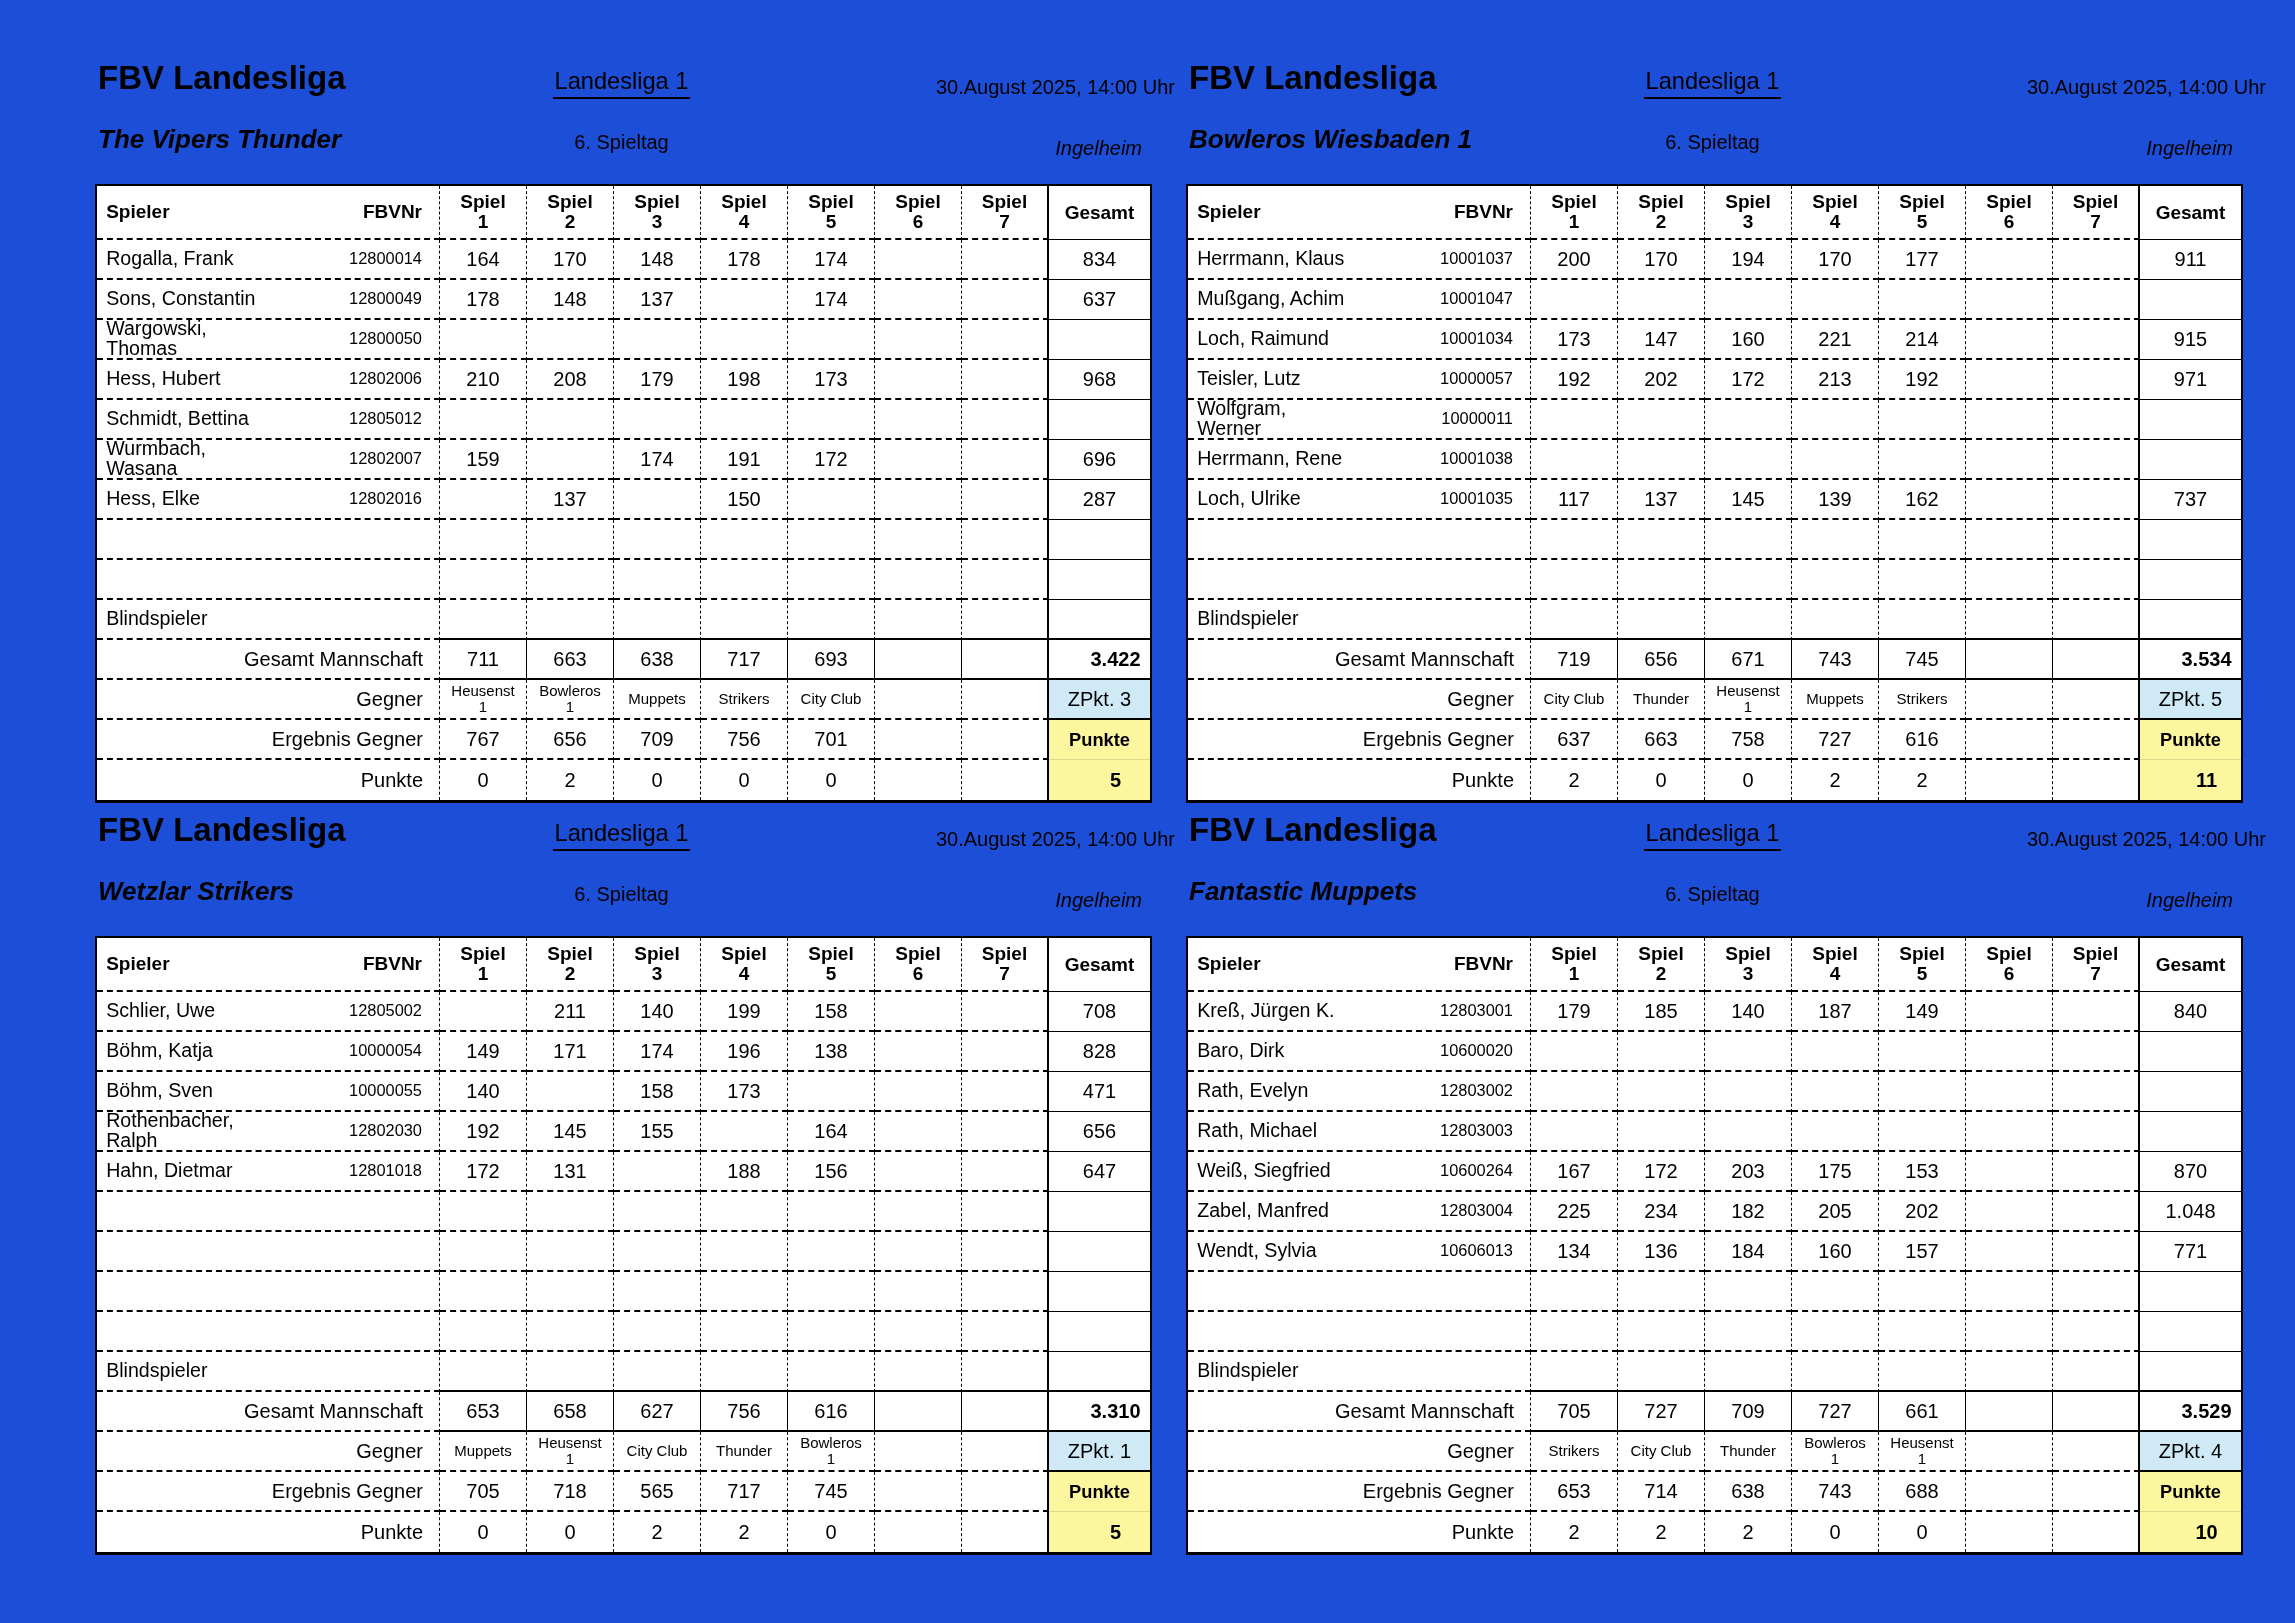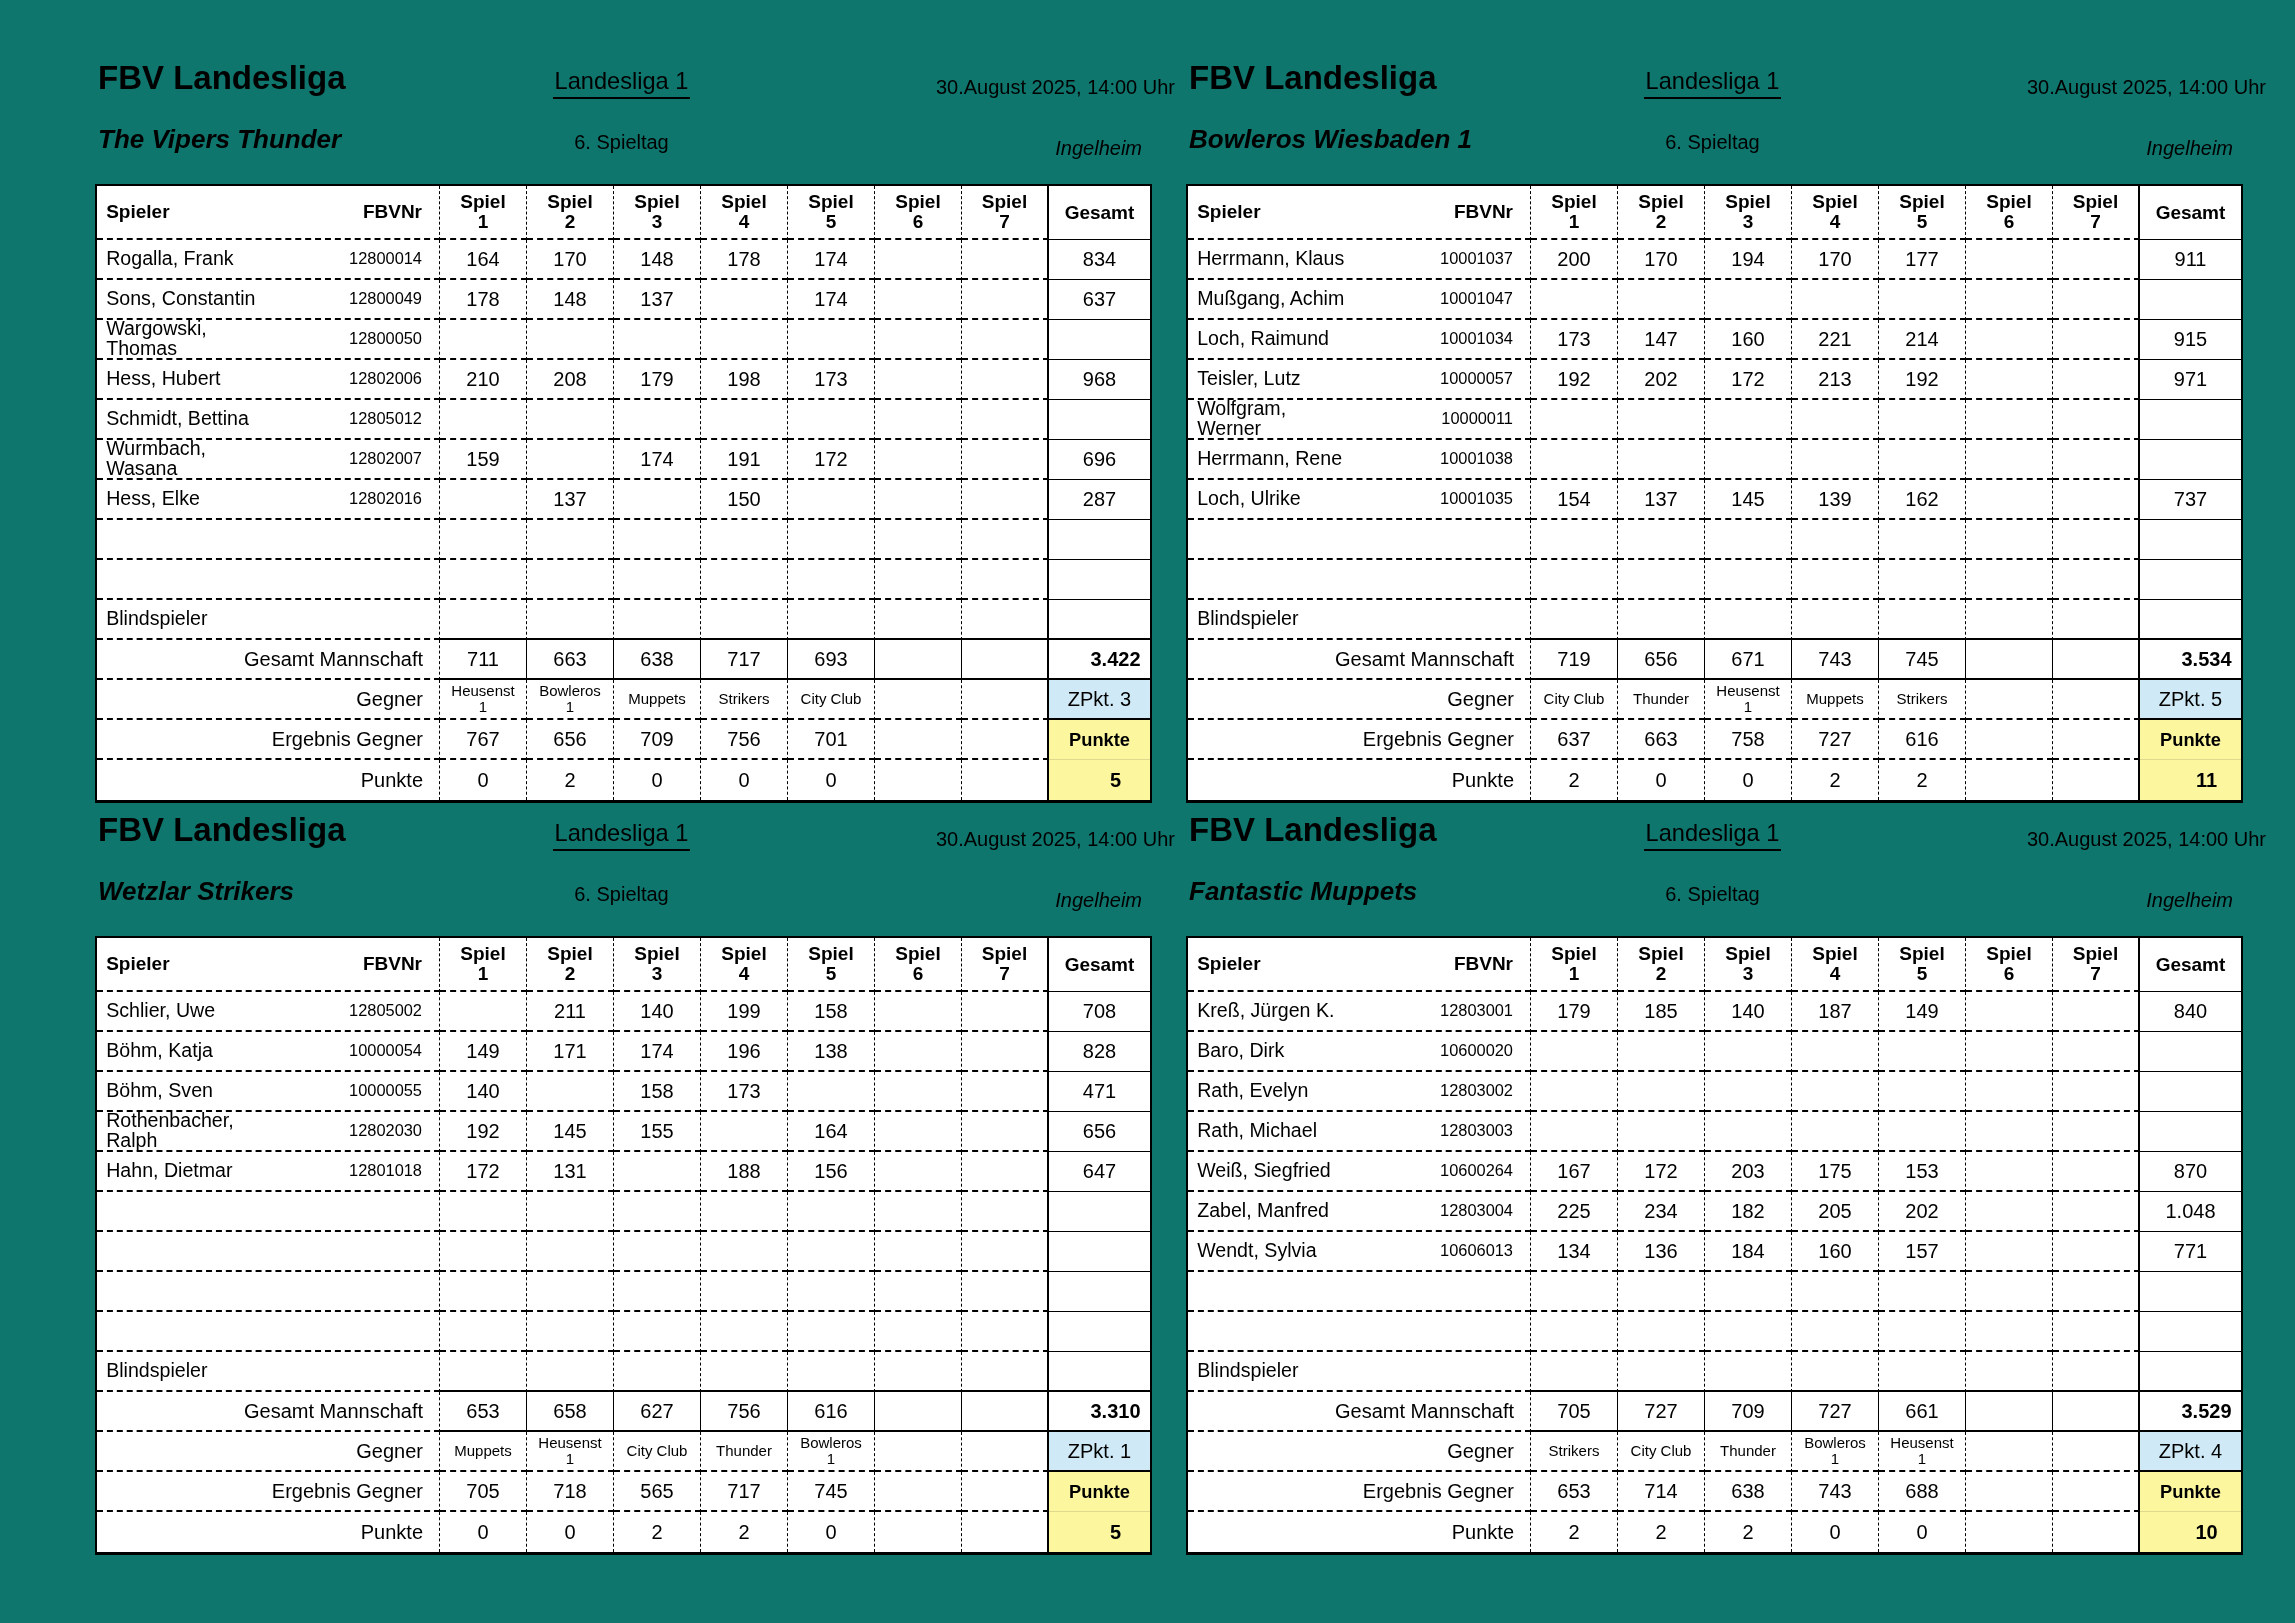"FBV Landesliga" .page { background: #0f766e -> #1d4ed8 }
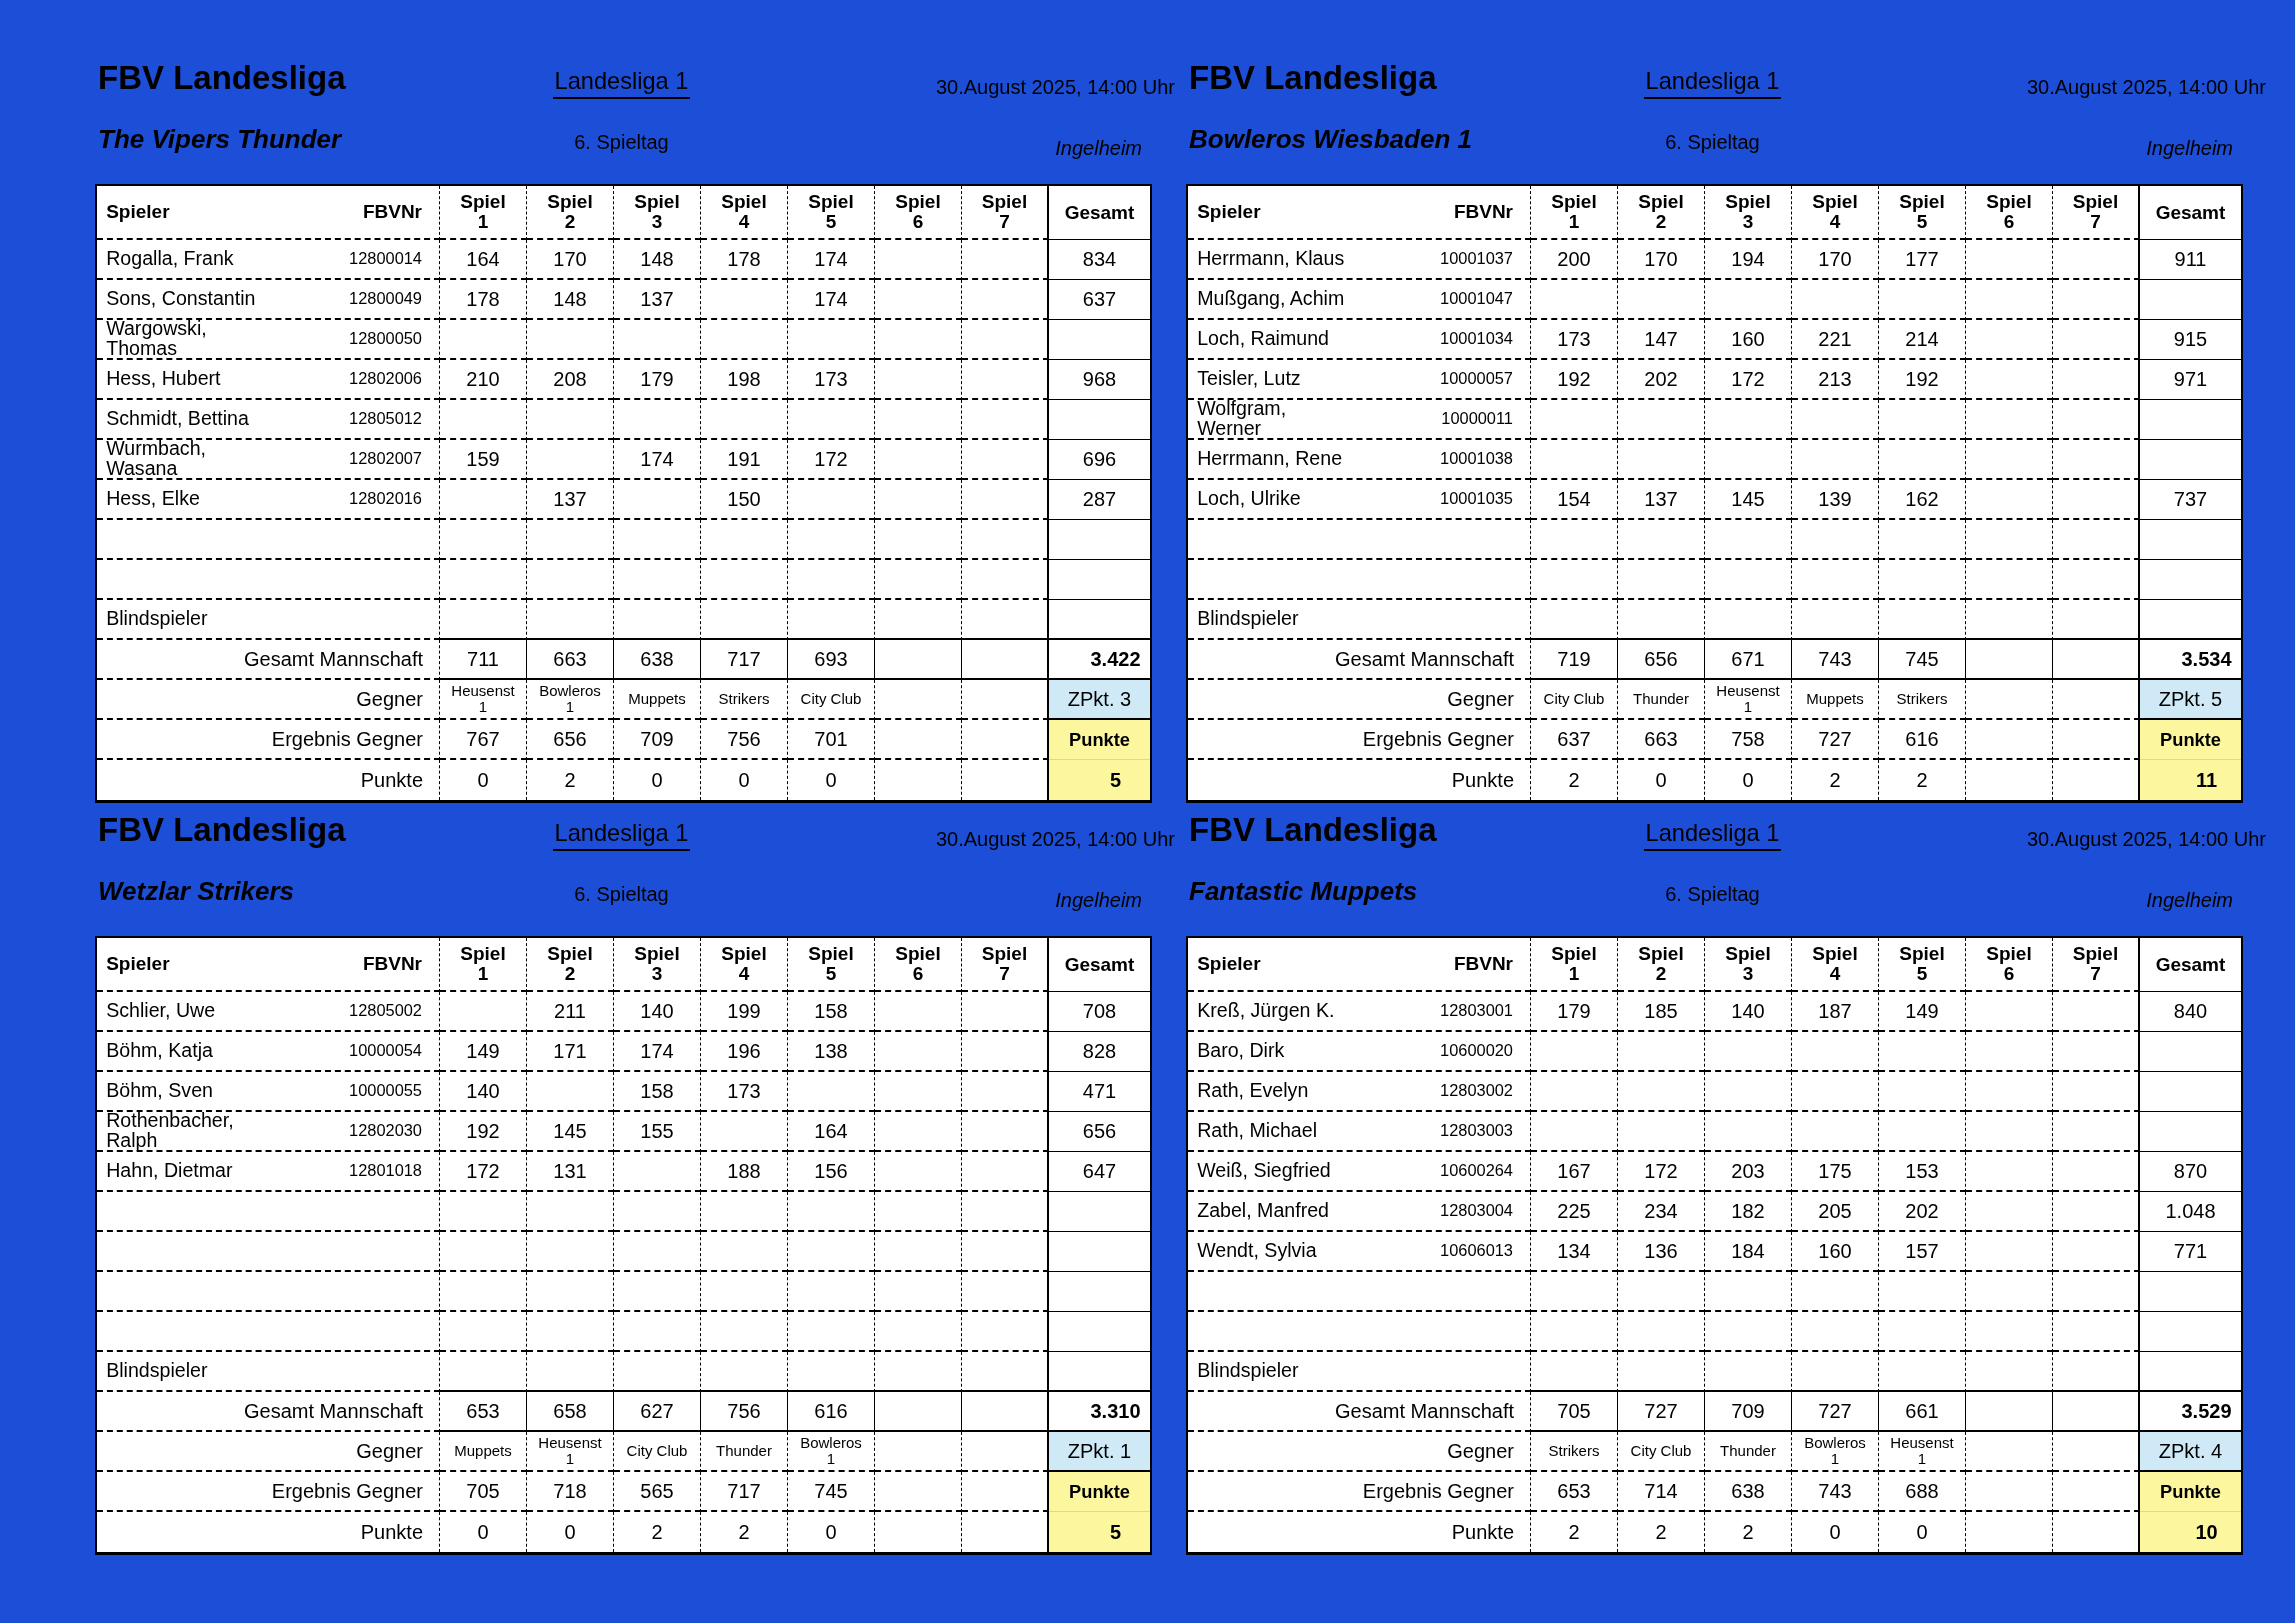"154" div.c { text: 154 -> 117 }
